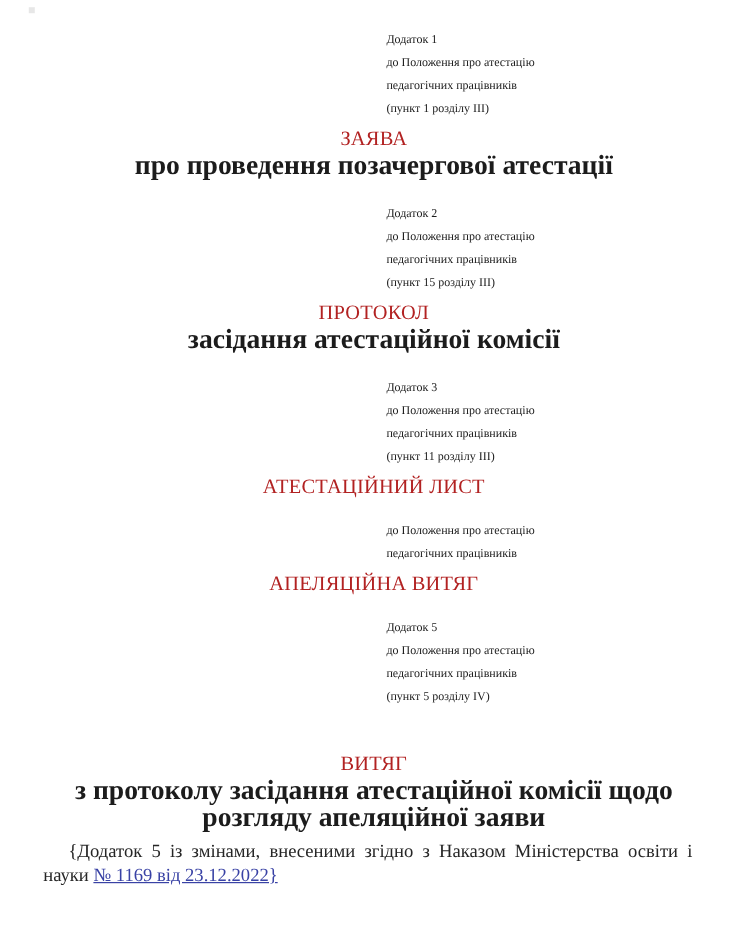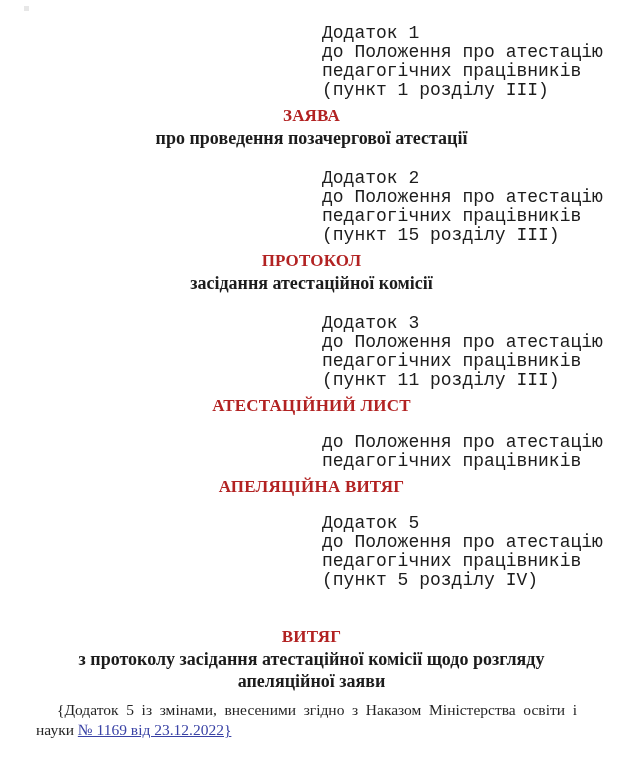"Додаток 1" .appendix { font-family: Liberation Mono, monospace -> none; font-size: 18px -> 10px }
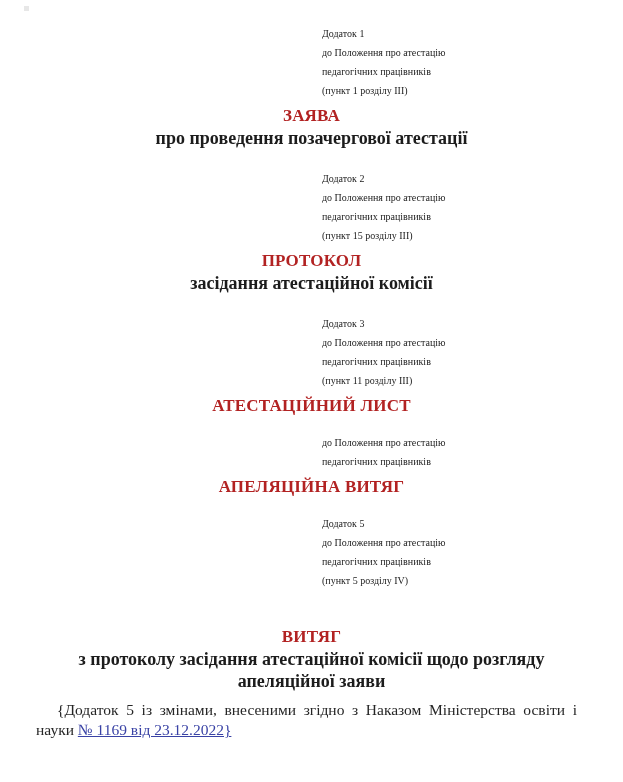"ЗАЯВА" .doc-heading { font-weight: 700 -> 400 }
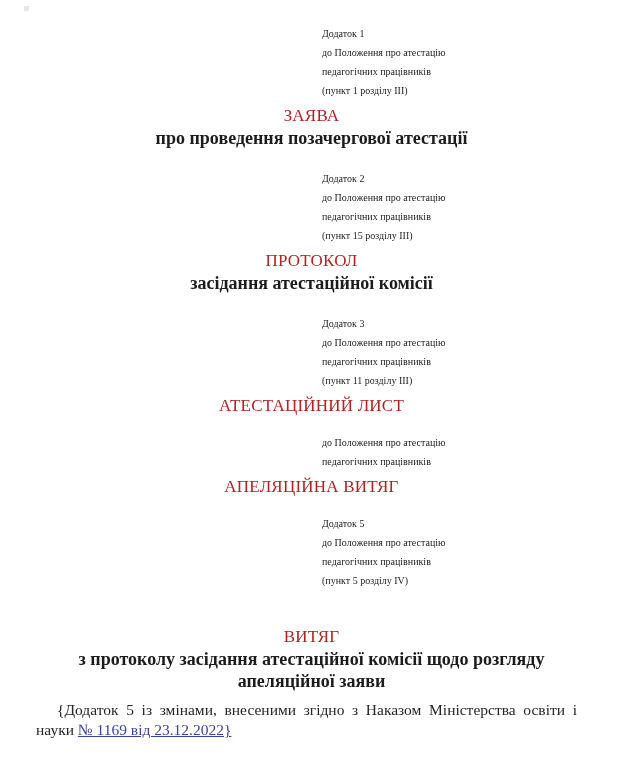"про проведення позачергової атестації" .doc-subtitle { font-size: 18px -> 23px }
